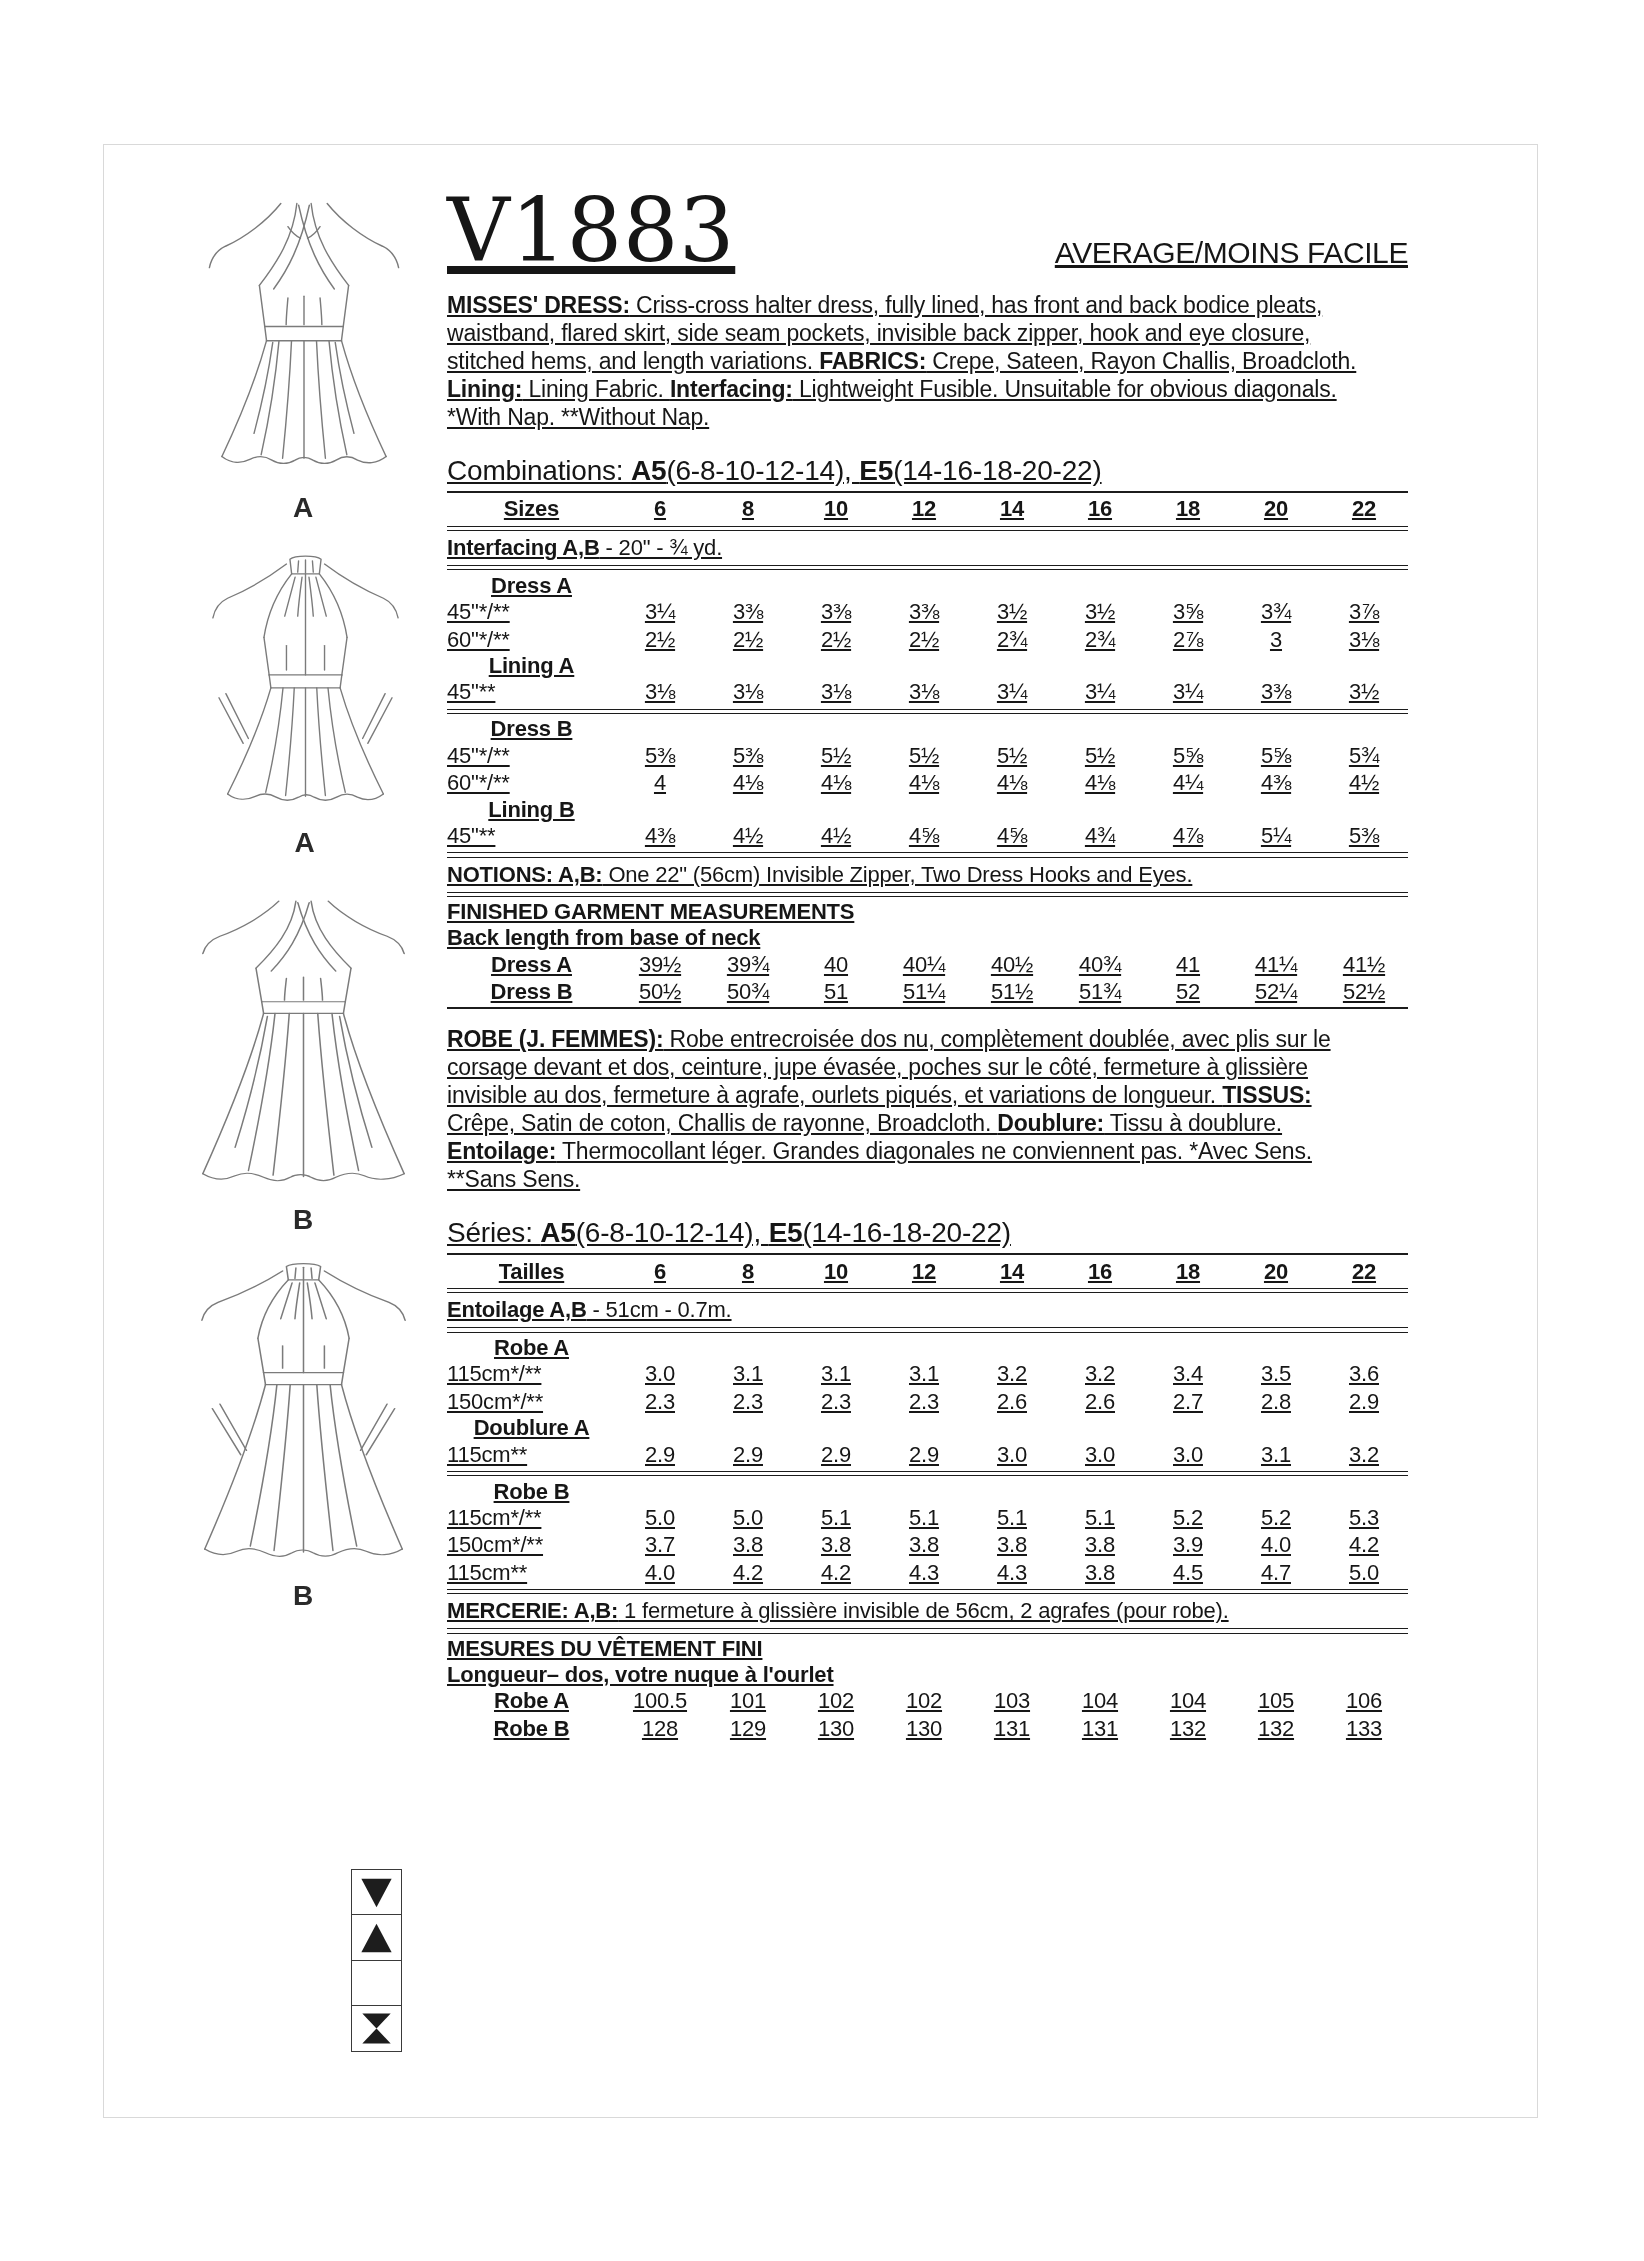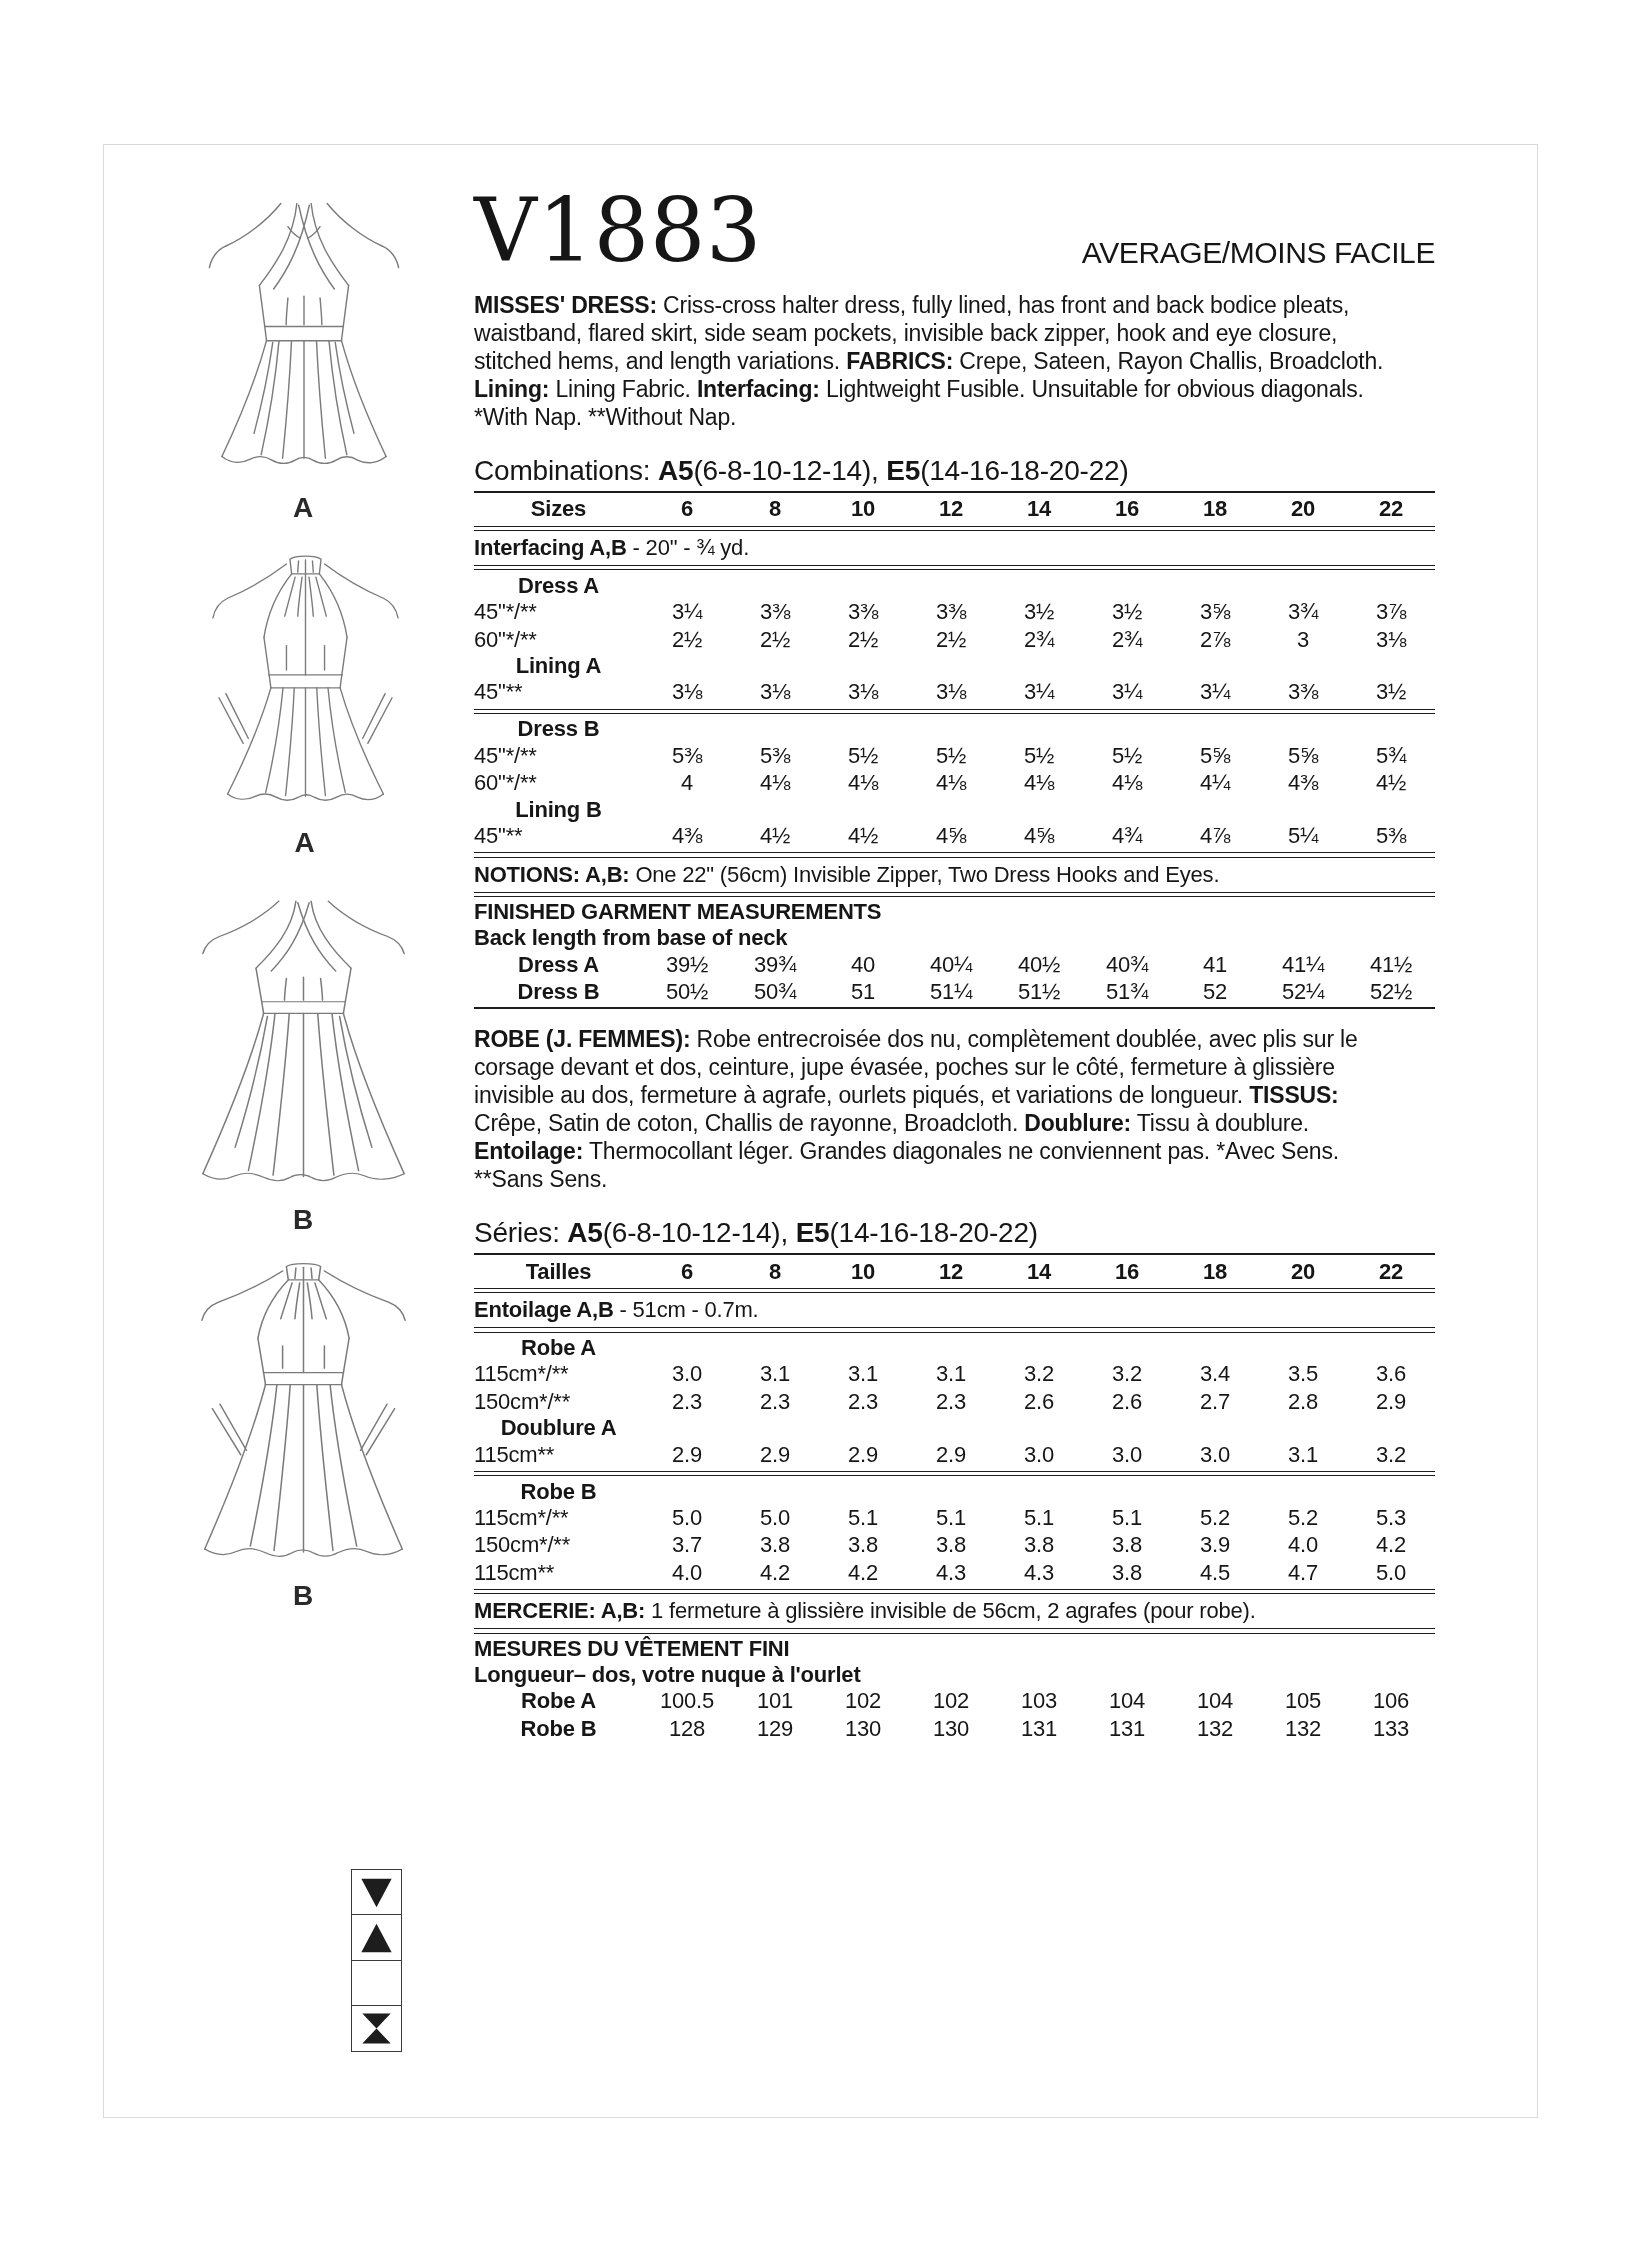"V1883" .content { left: 474px -> 447px; text-decoration: none -> underline }
